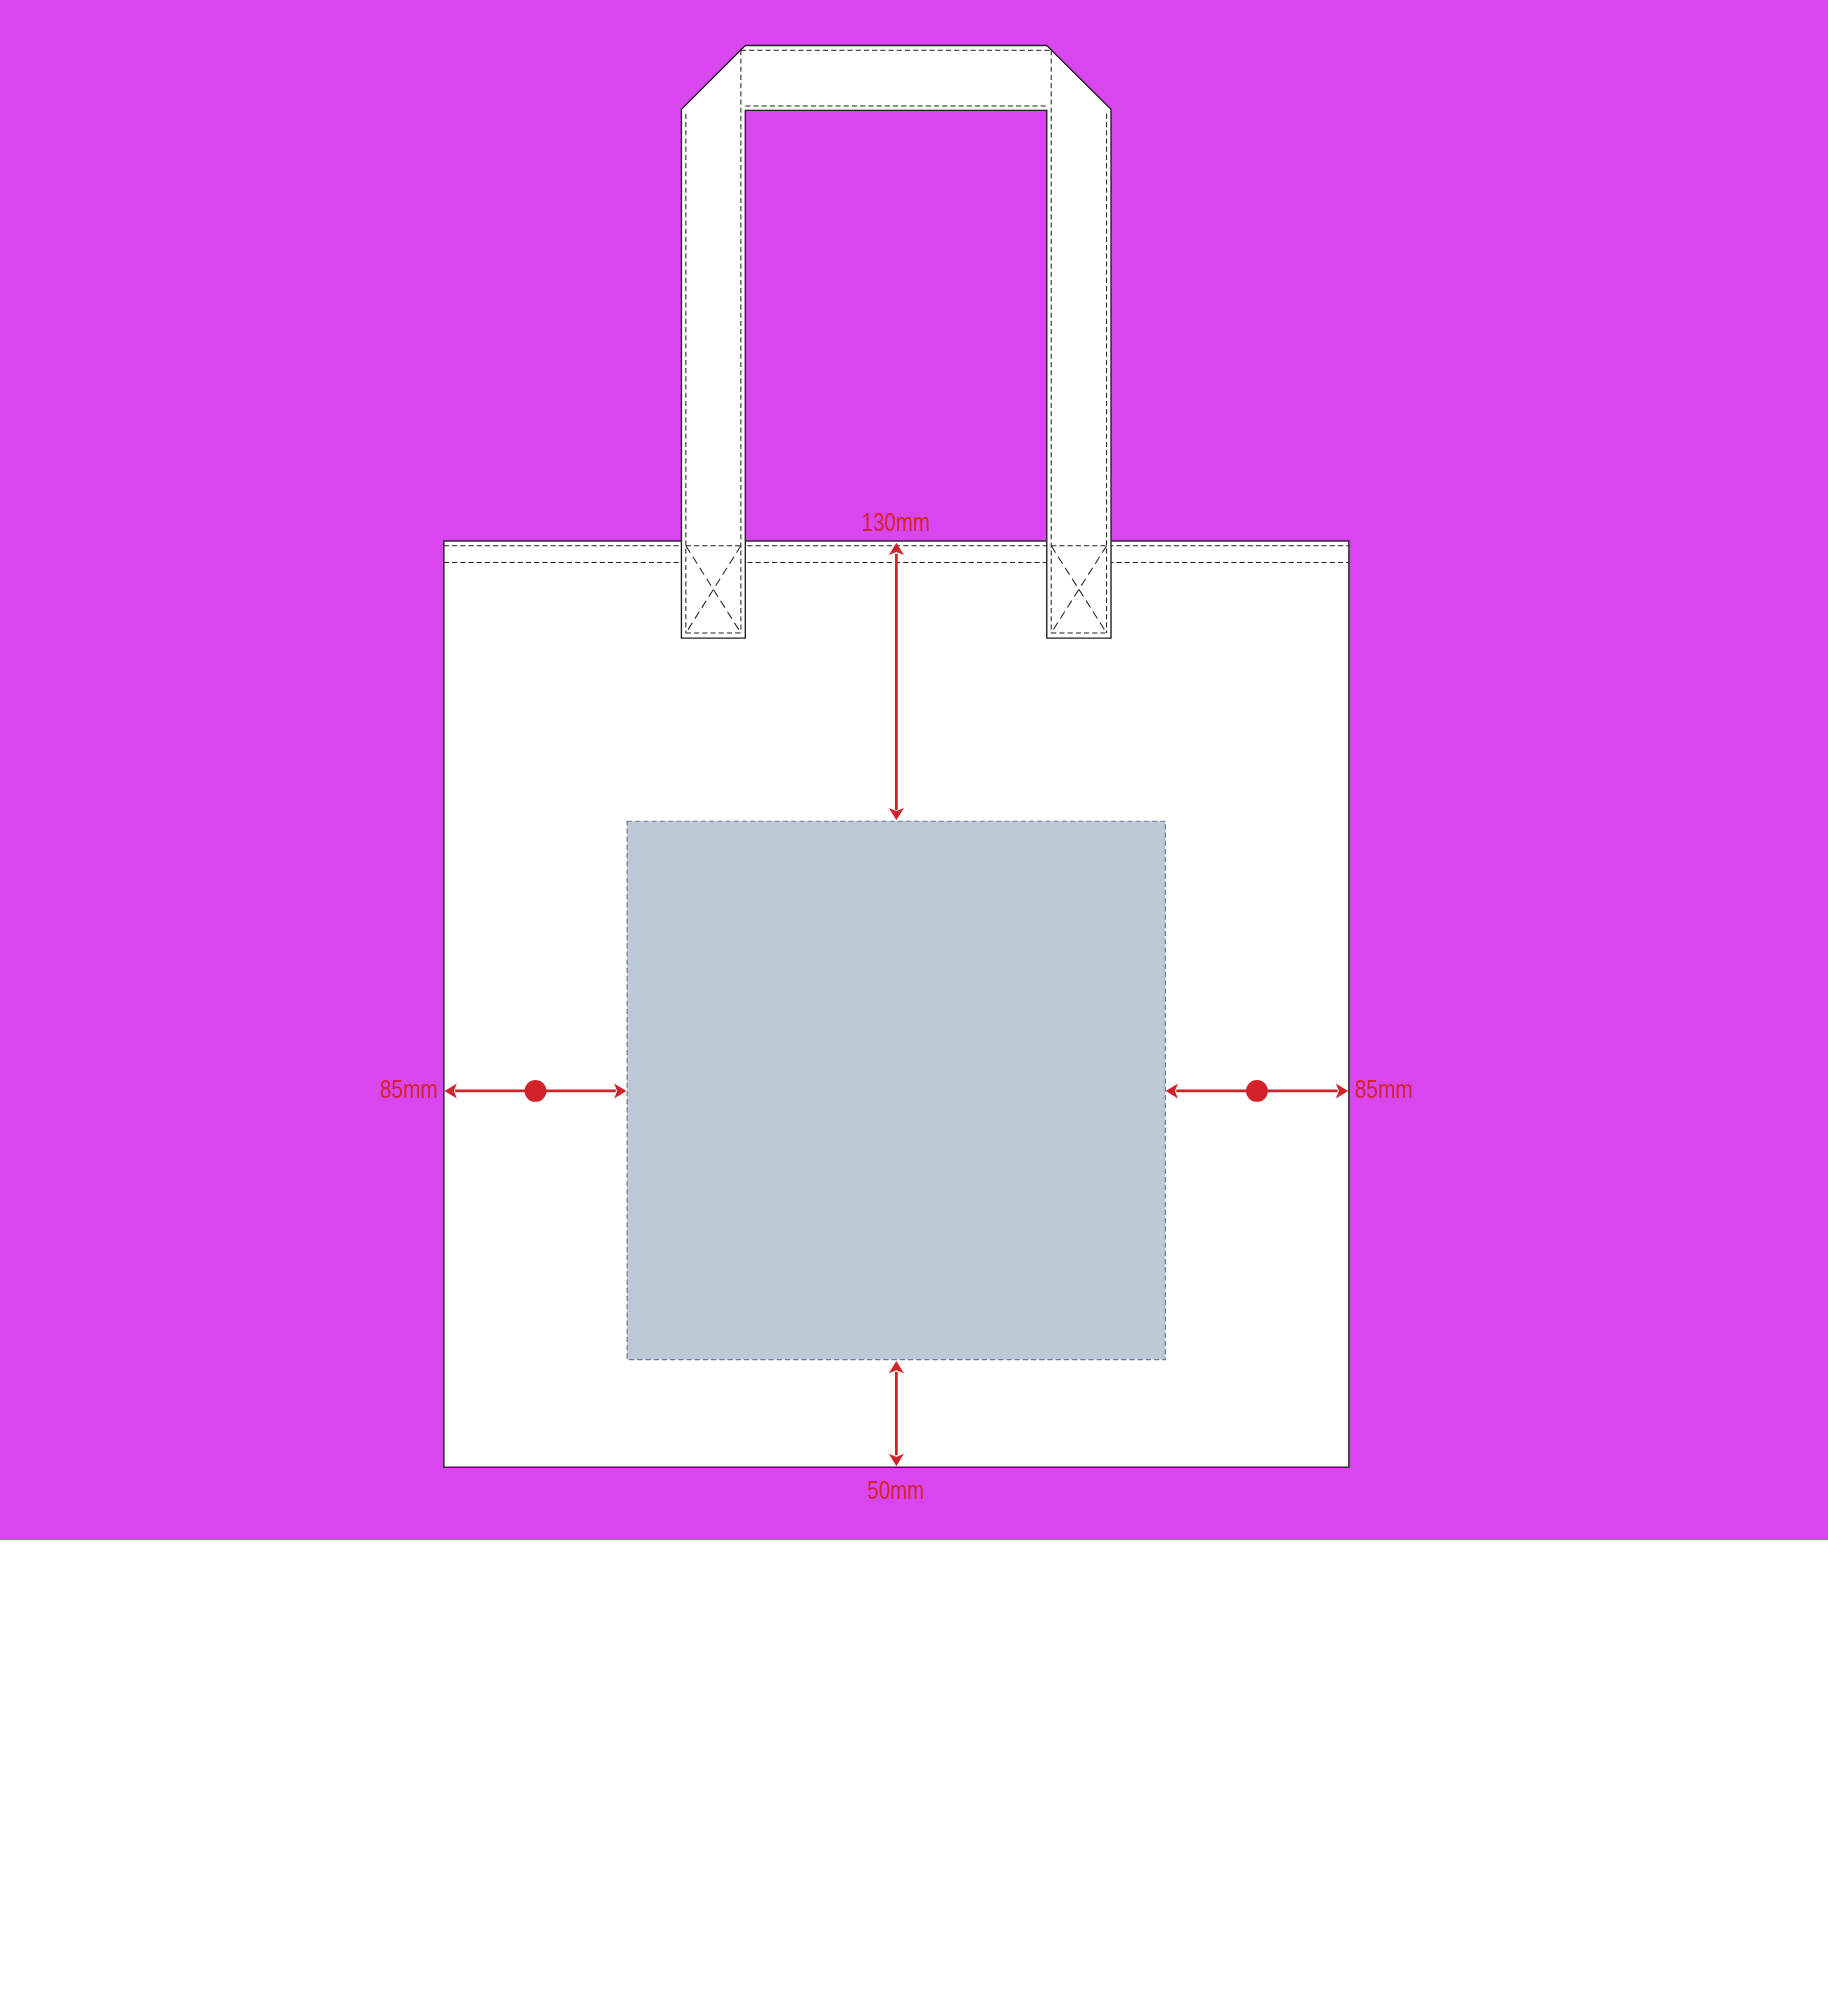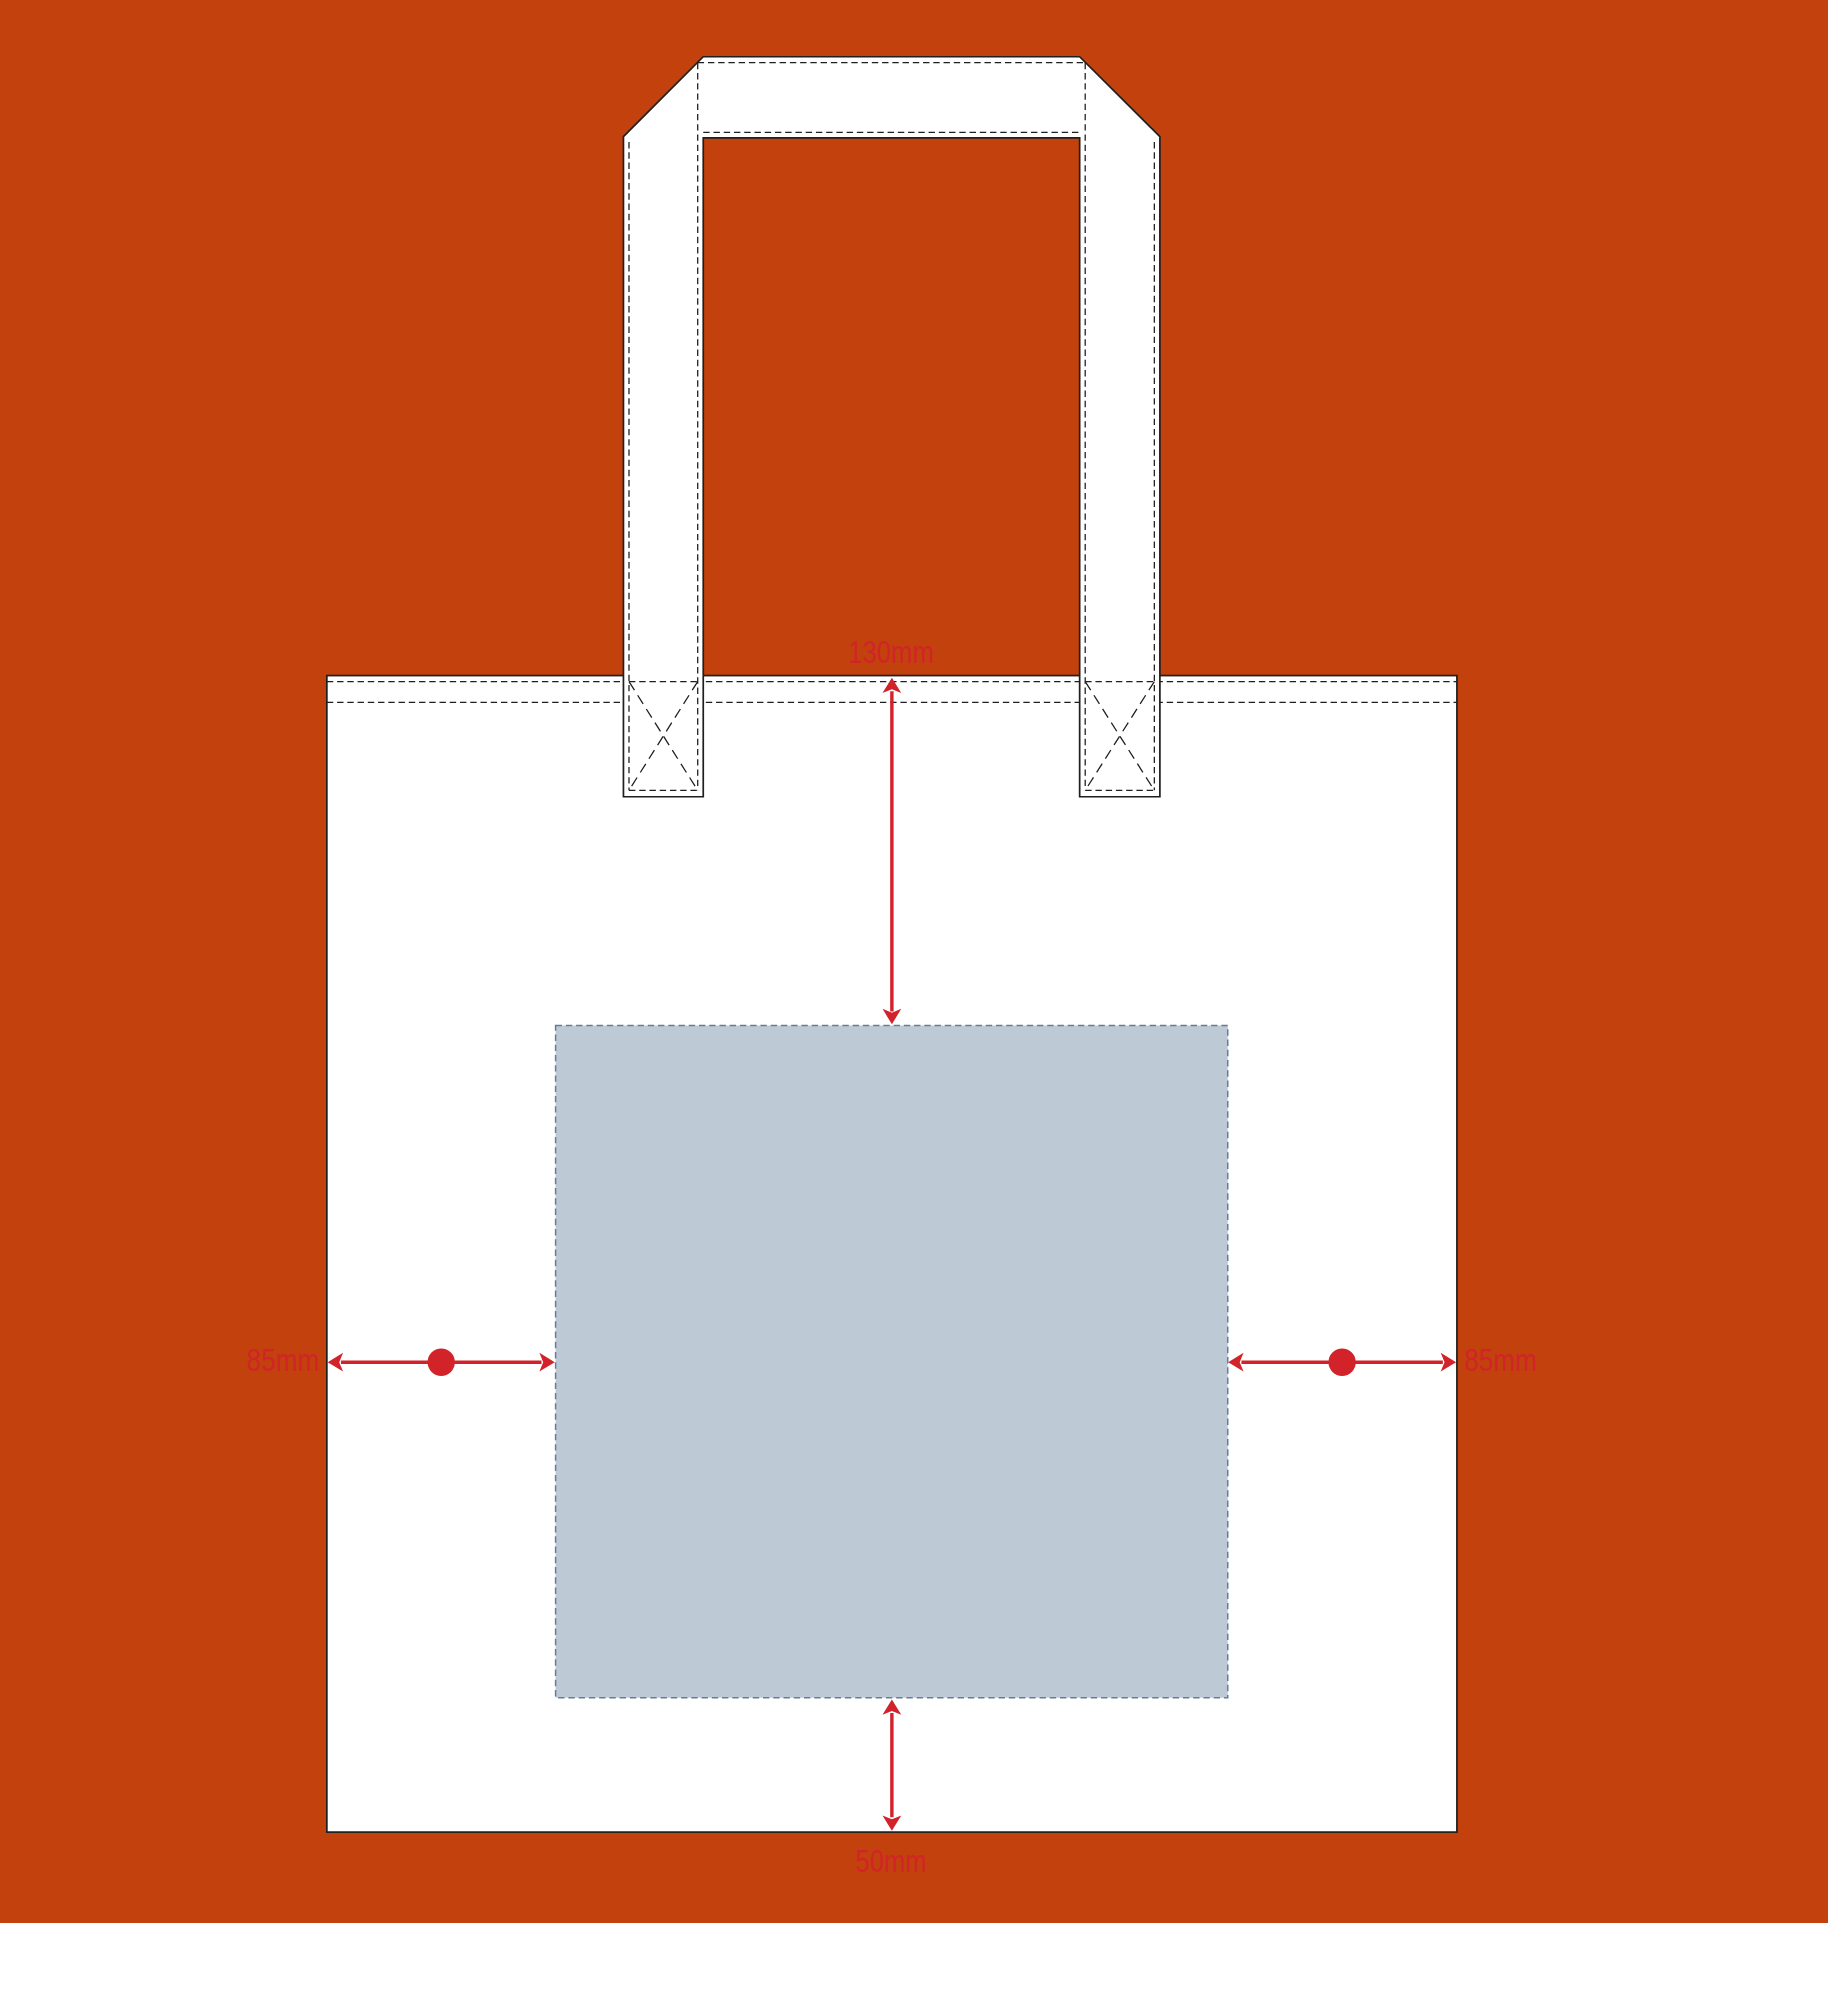"130mm" #canvas { background: #c2410c -> #d946ef; height: 1923px -> 1540px }
